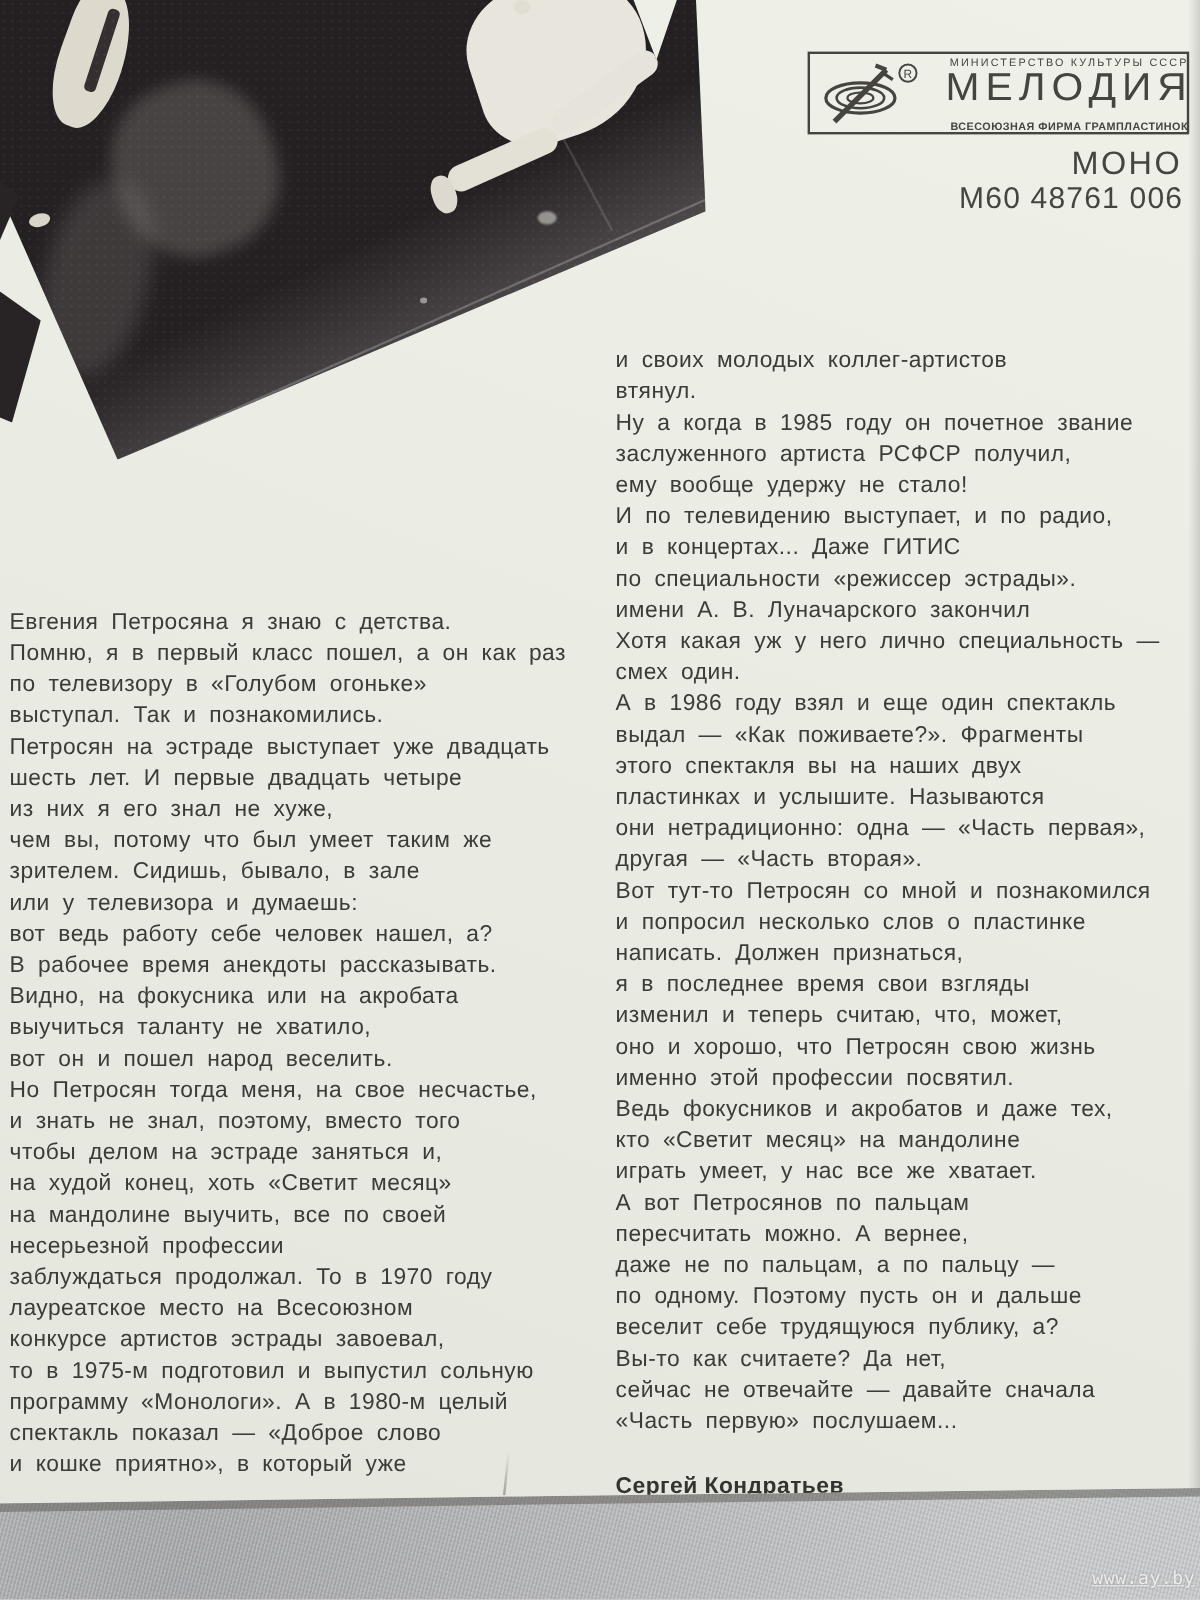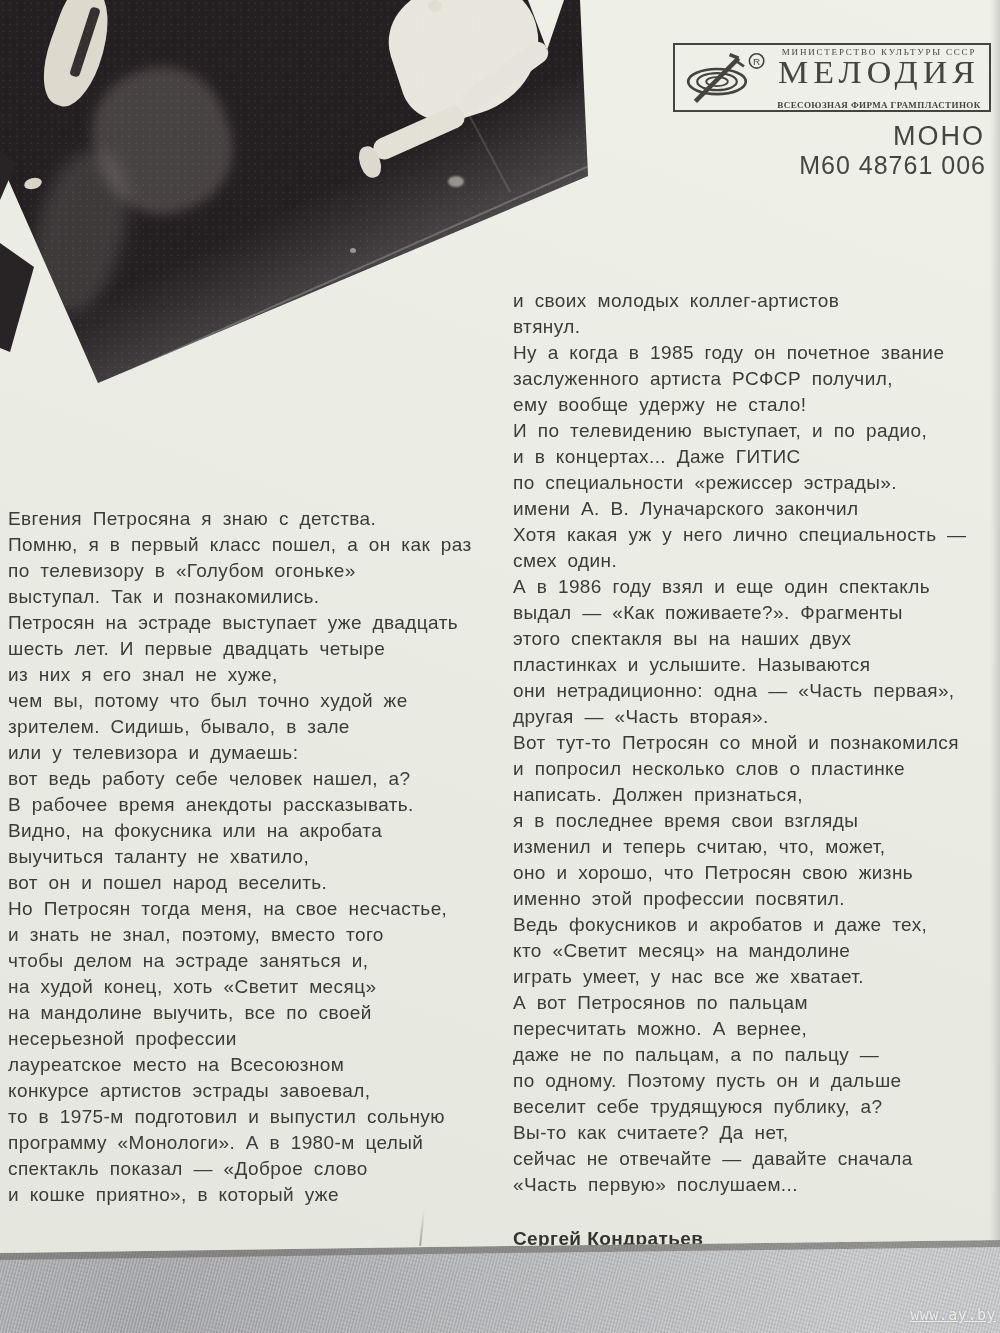"МИНИСТЕРСТВО КУЛЬТУРЫ СССР" .logo-text { font-family: Liberation Serif, serif -> none; left: 98px -> 110px }
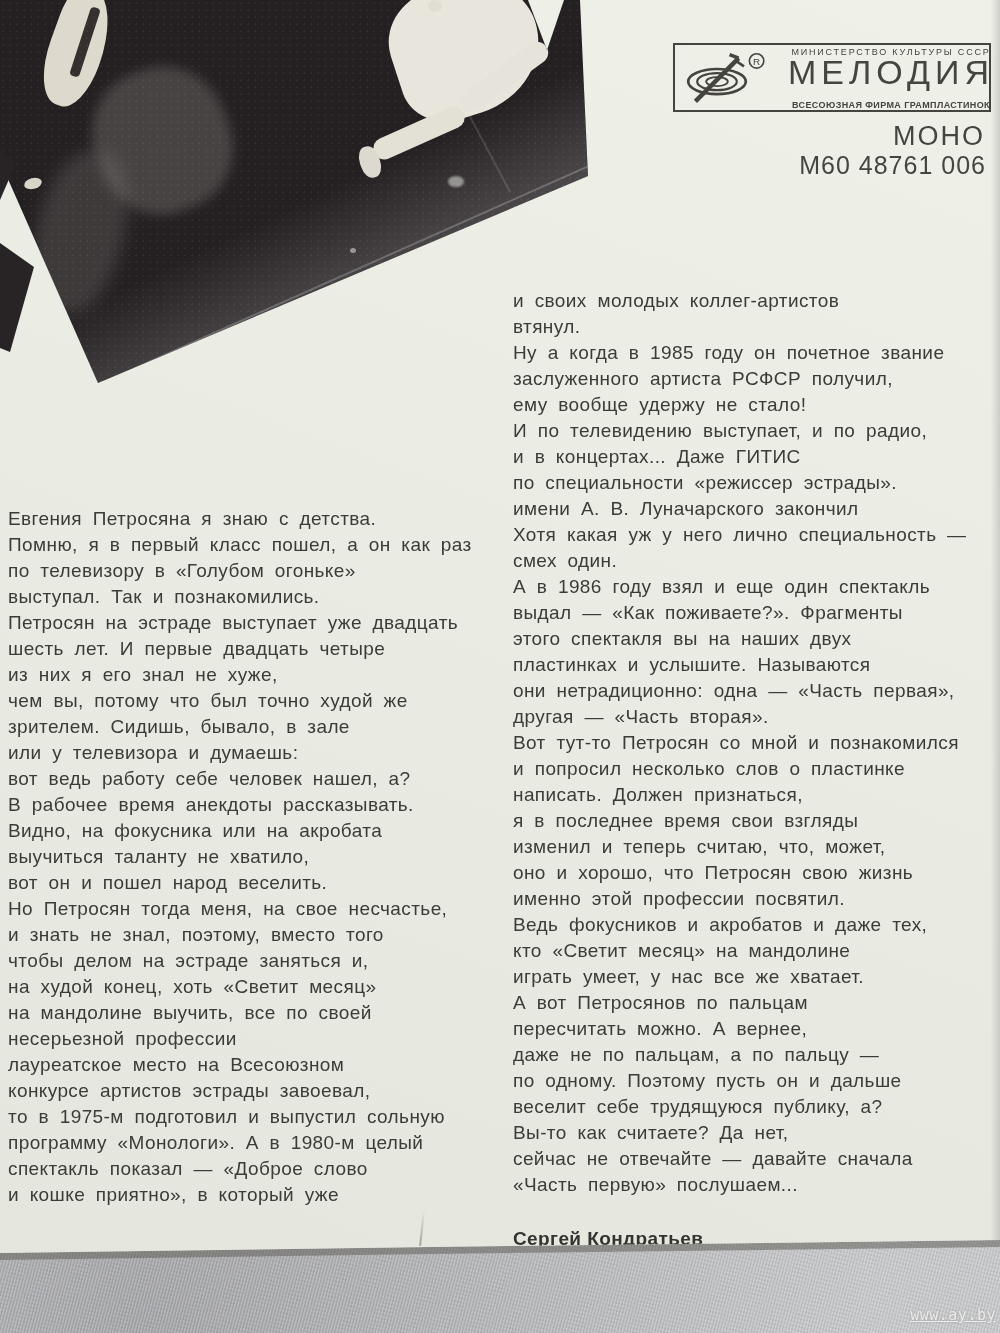"чем вы, потому что был" div.text-line { text: точно худой -> умеет таким }
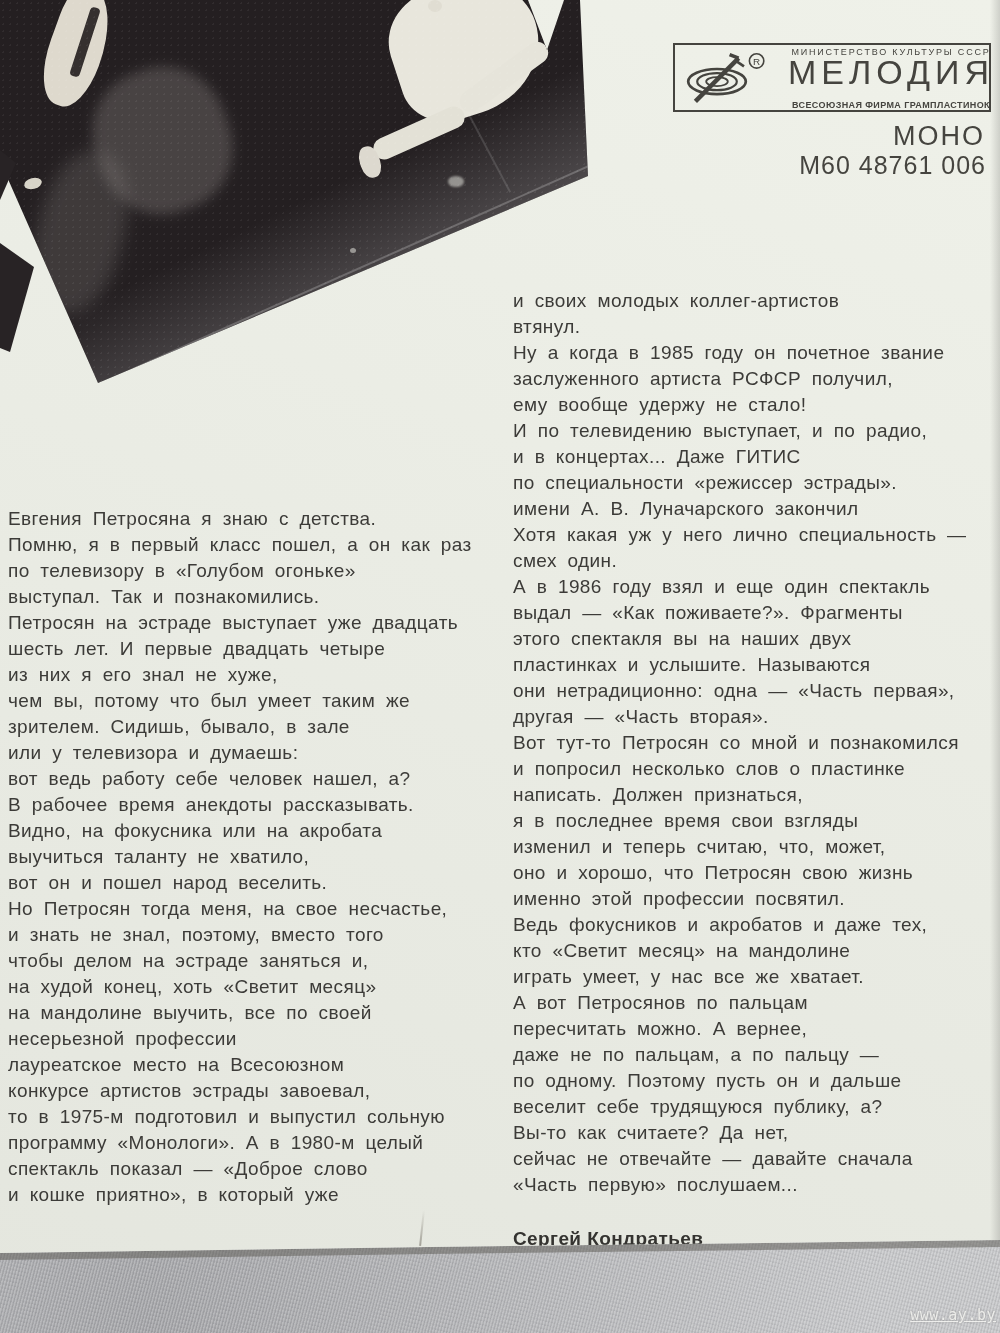"заблуждаться продолжал. То в 1970" div.text-line { html: none -> <div>заблуждаться продолжал. То в 1970 году</div> }
